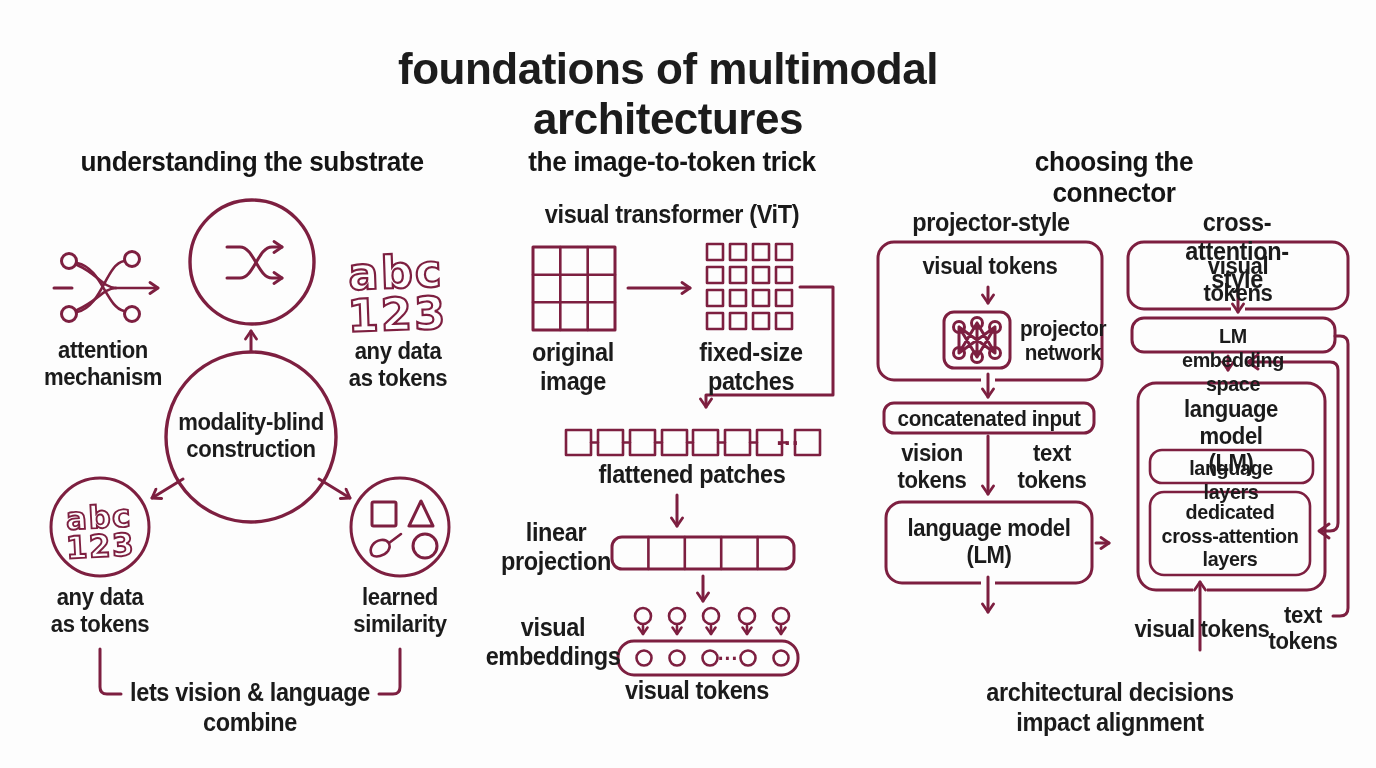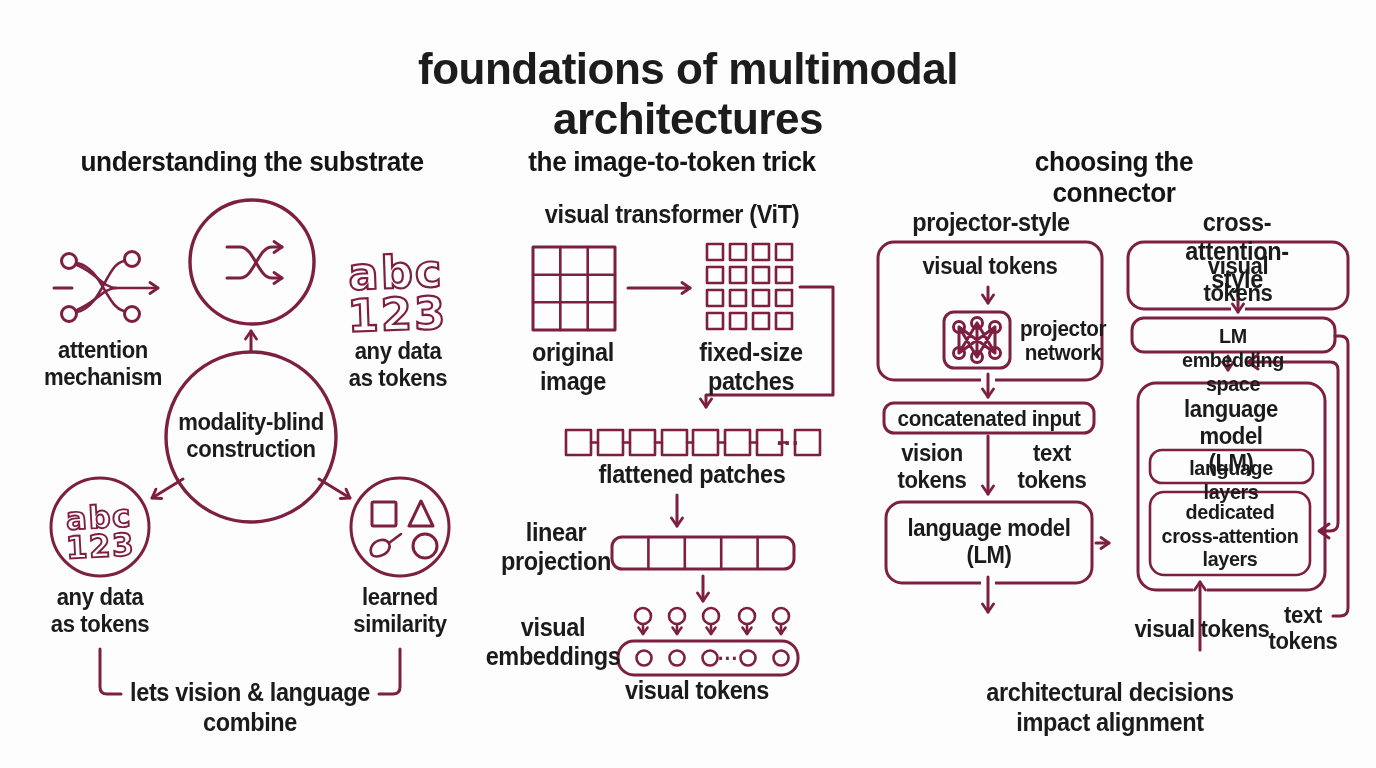"foundations of multimodal architectures" div.lbl { left: 688px -> 668px }
